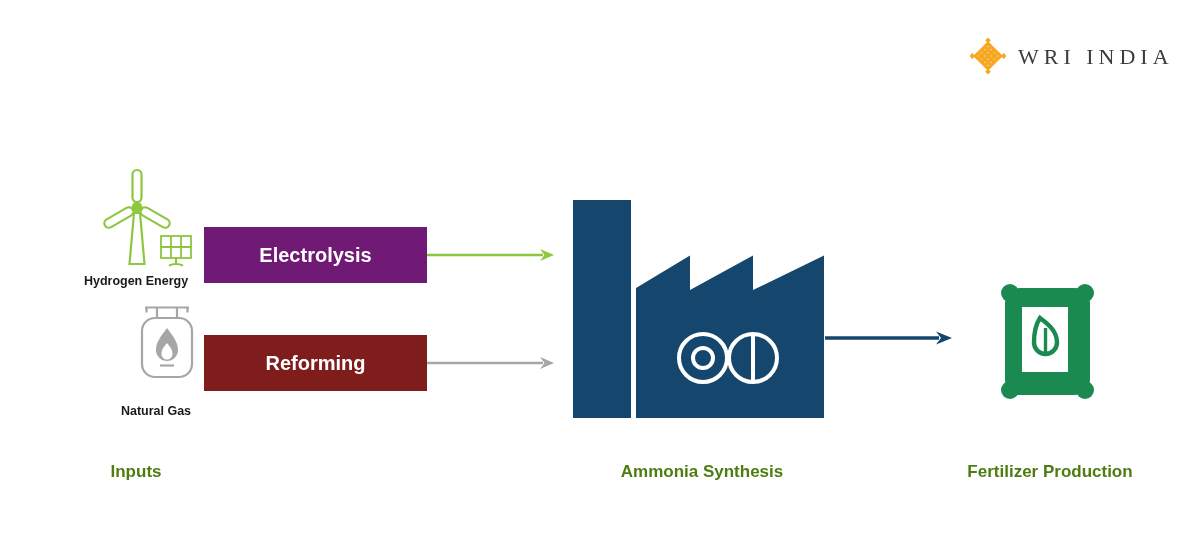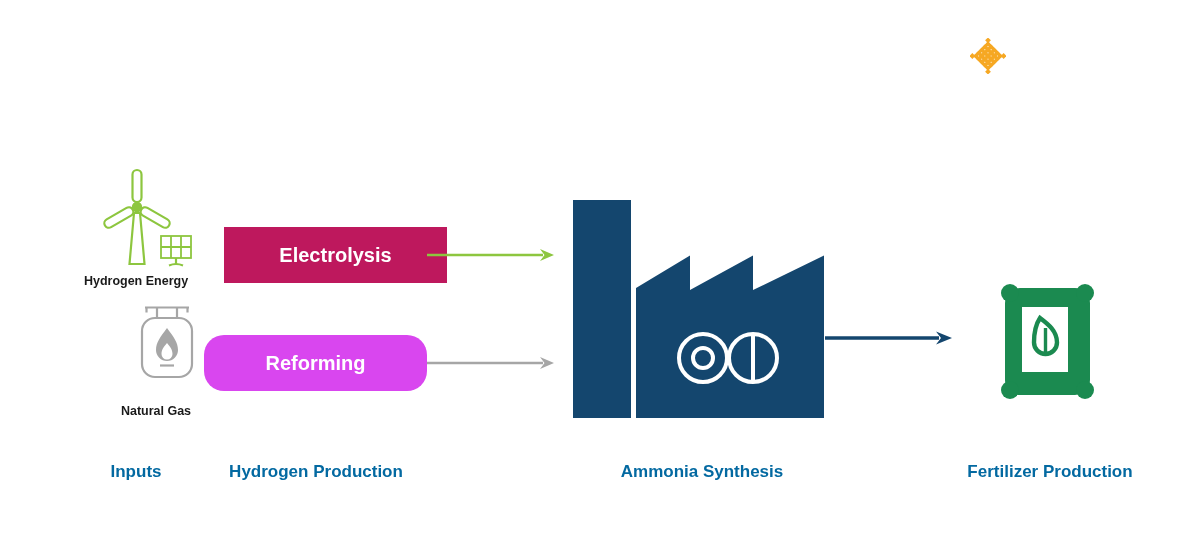"WRI INDIA" span.brand-text { html: none -> <span>WRI INDIA</span> }
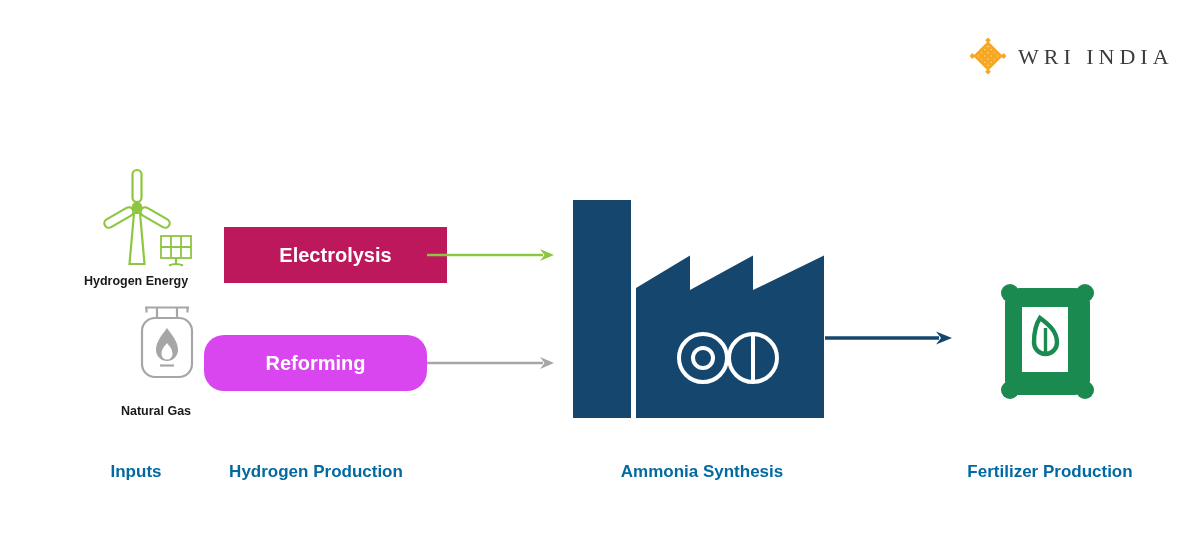"Electrolysis" .box-green { background: #be185d -> #701a75; margin-left: 20px -> none }
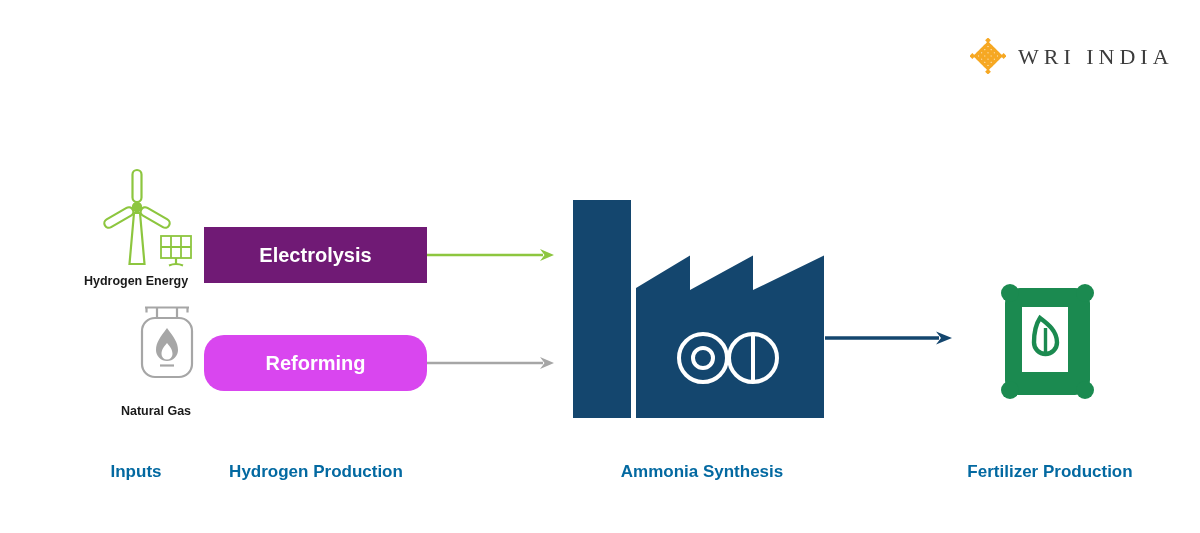"Reforming" .box-gray { background: #d946ef -> #7f1d1d; border-radius: 20px -> none }
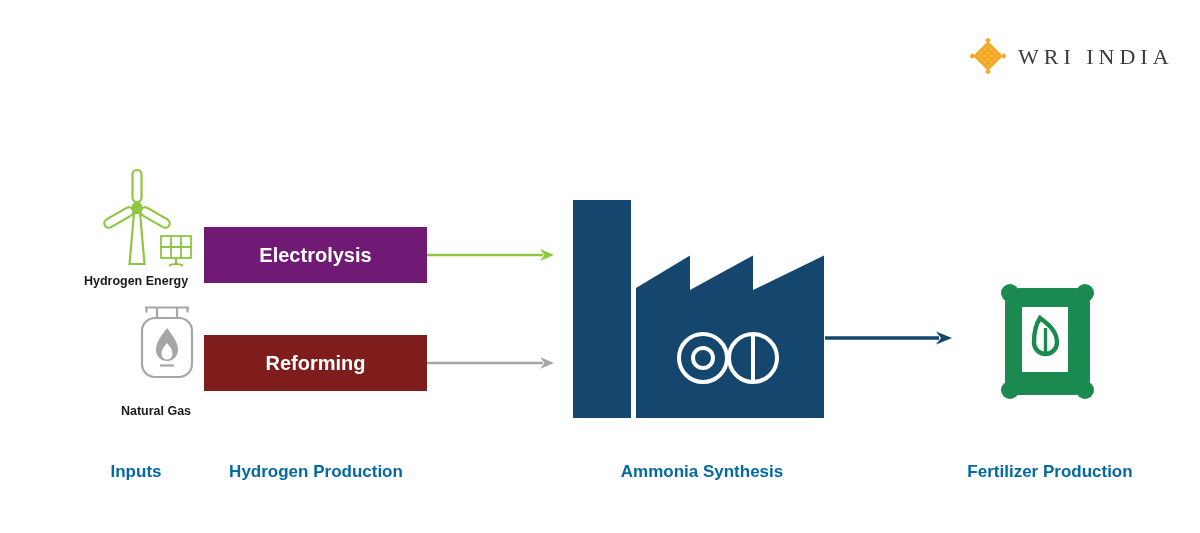"Inputs" .stage-label { color: #0369a1 -> #4d7c0f }
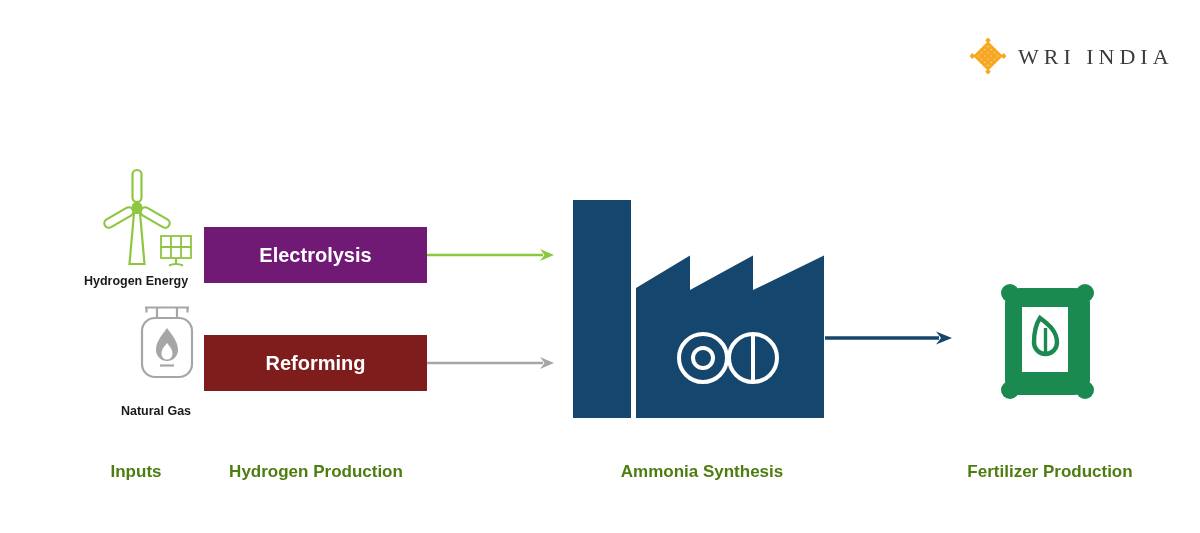"Hydrogen Production" div.stage-label { html: <div>Hydrogen Production</div> -> none }
